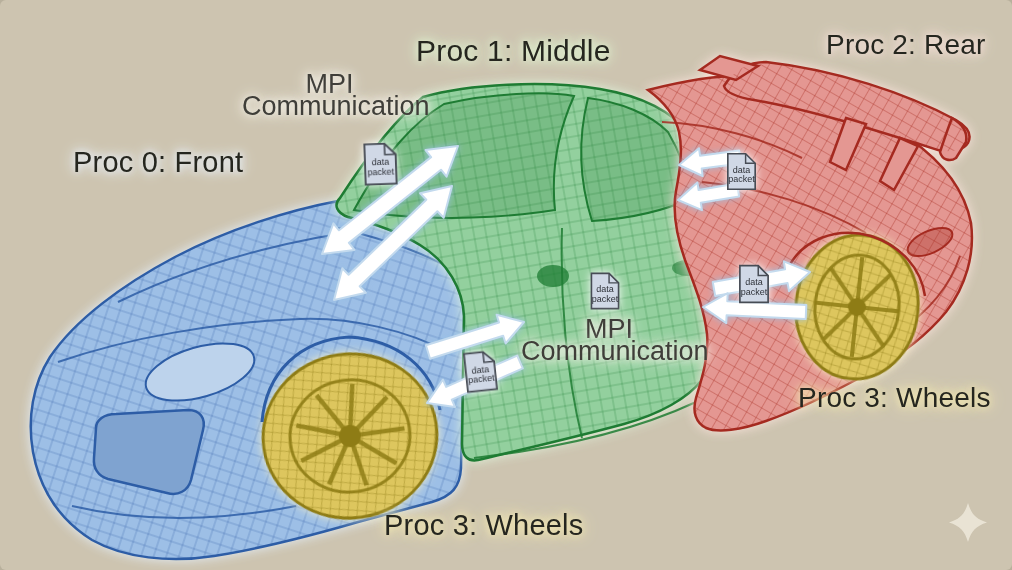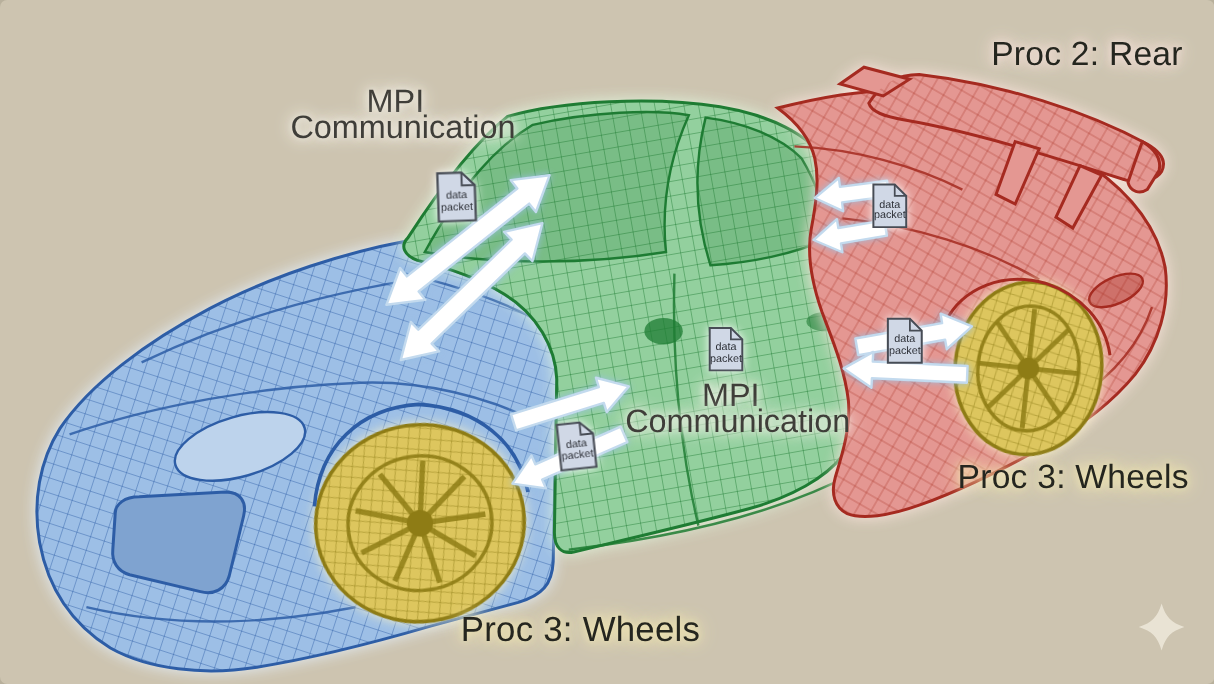"Proc 1: Middle" div.label { html: none -> <div>Proc 1: Middle</div> }
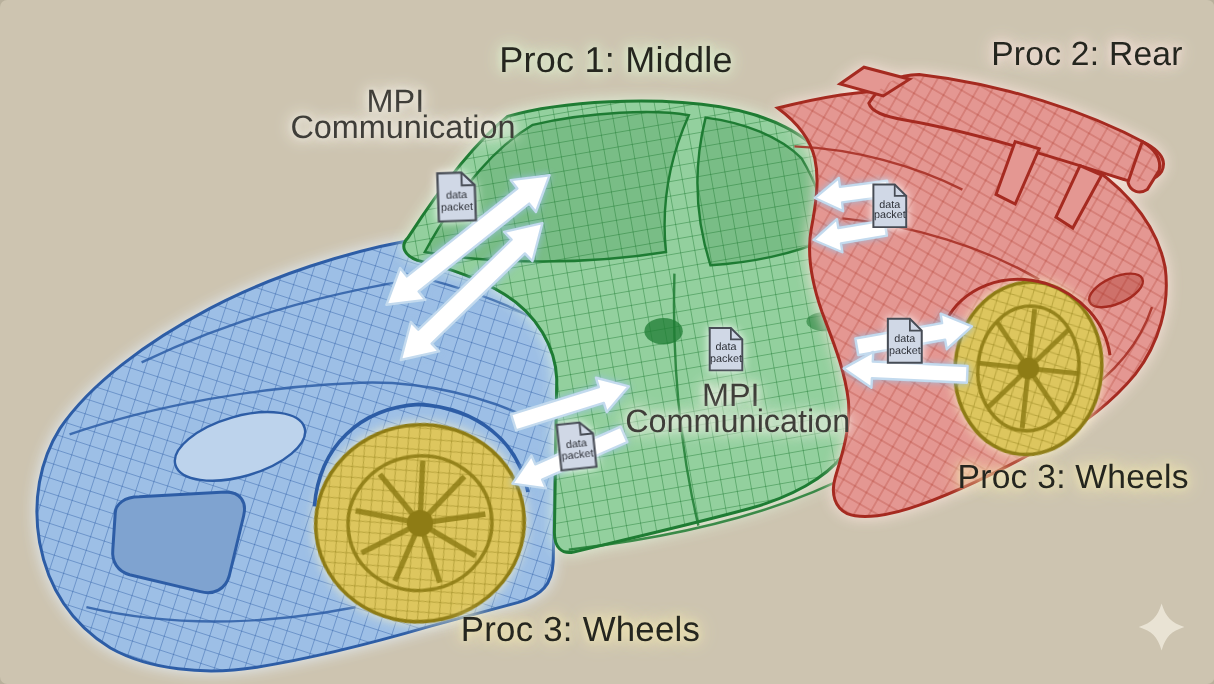"Proc 0: Front" div.label { html: none -> <div>Proc 0: Front</div> }
